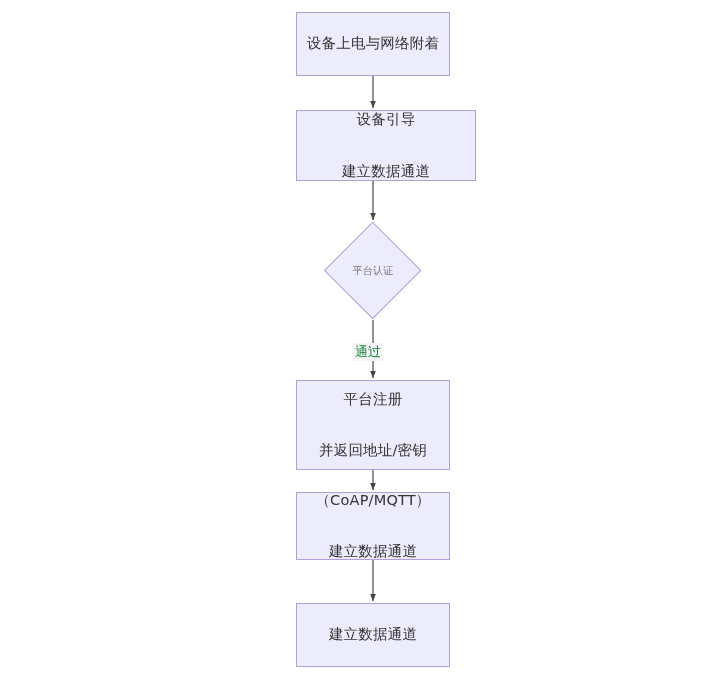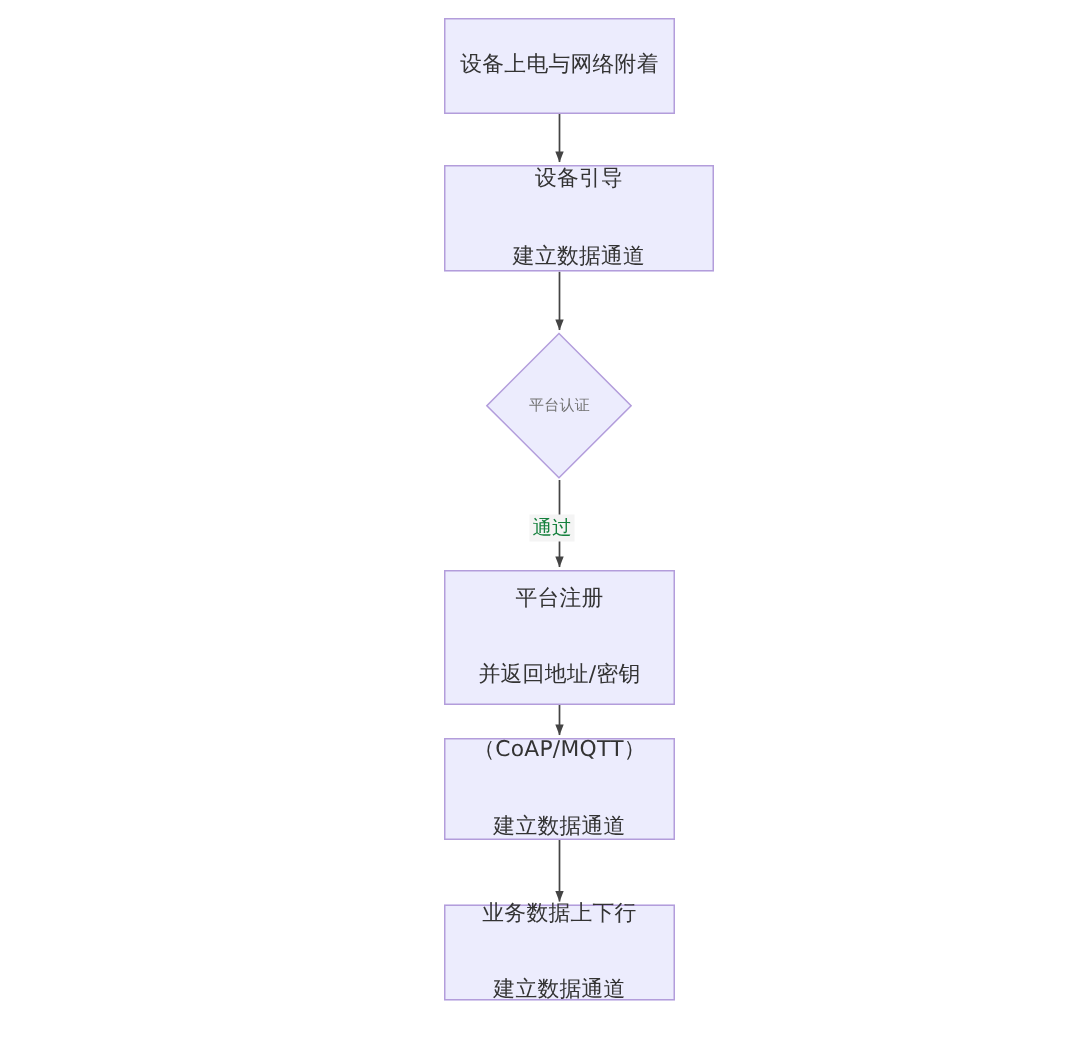"业务数据上下行" span.line { html: <span>业务数据上下行</span> -> none }
